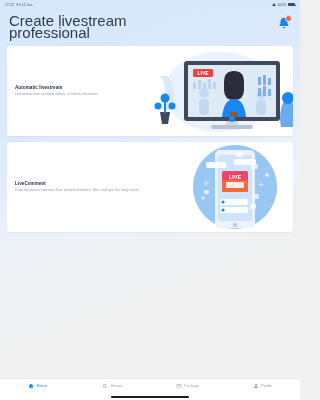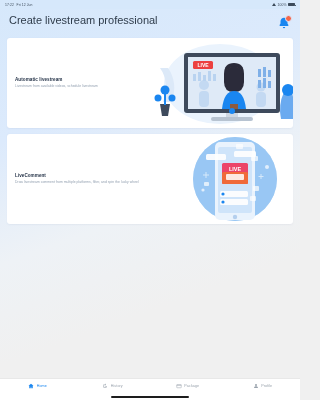"Create livestream professional" .page-title { font-size: 11px -> 15px }
